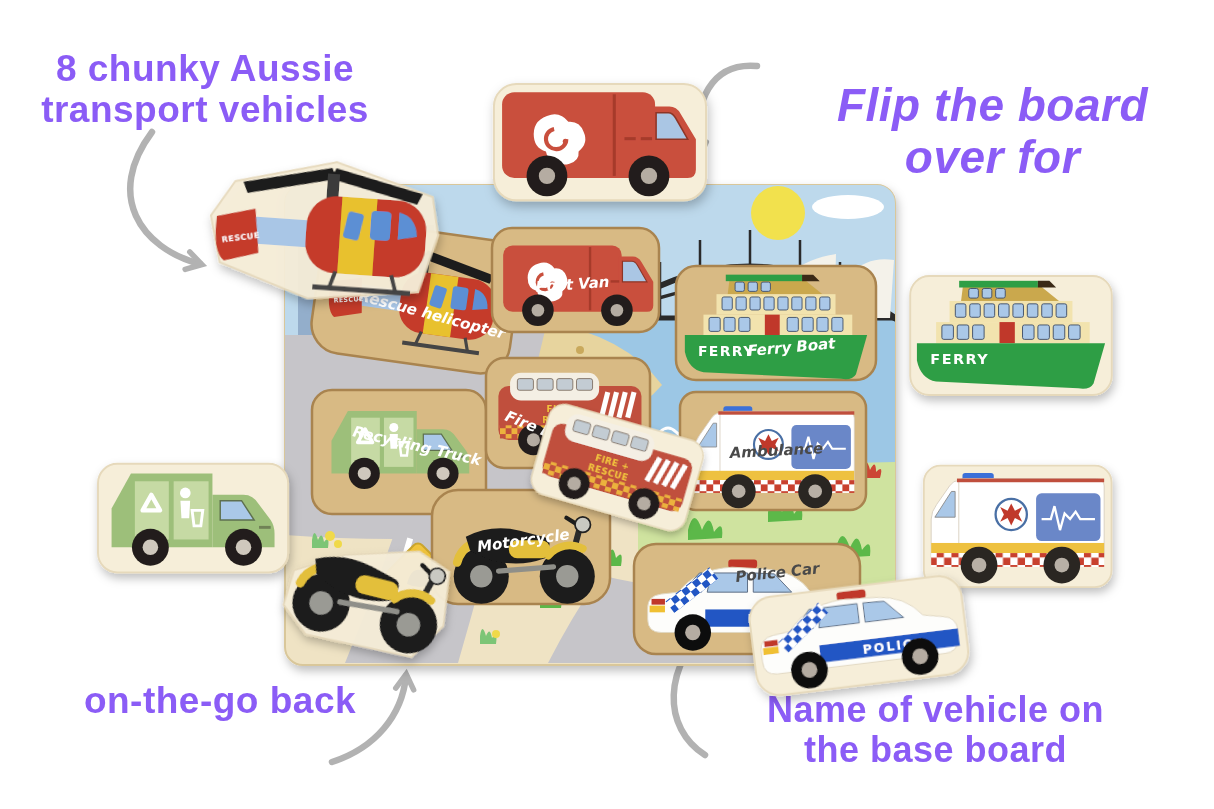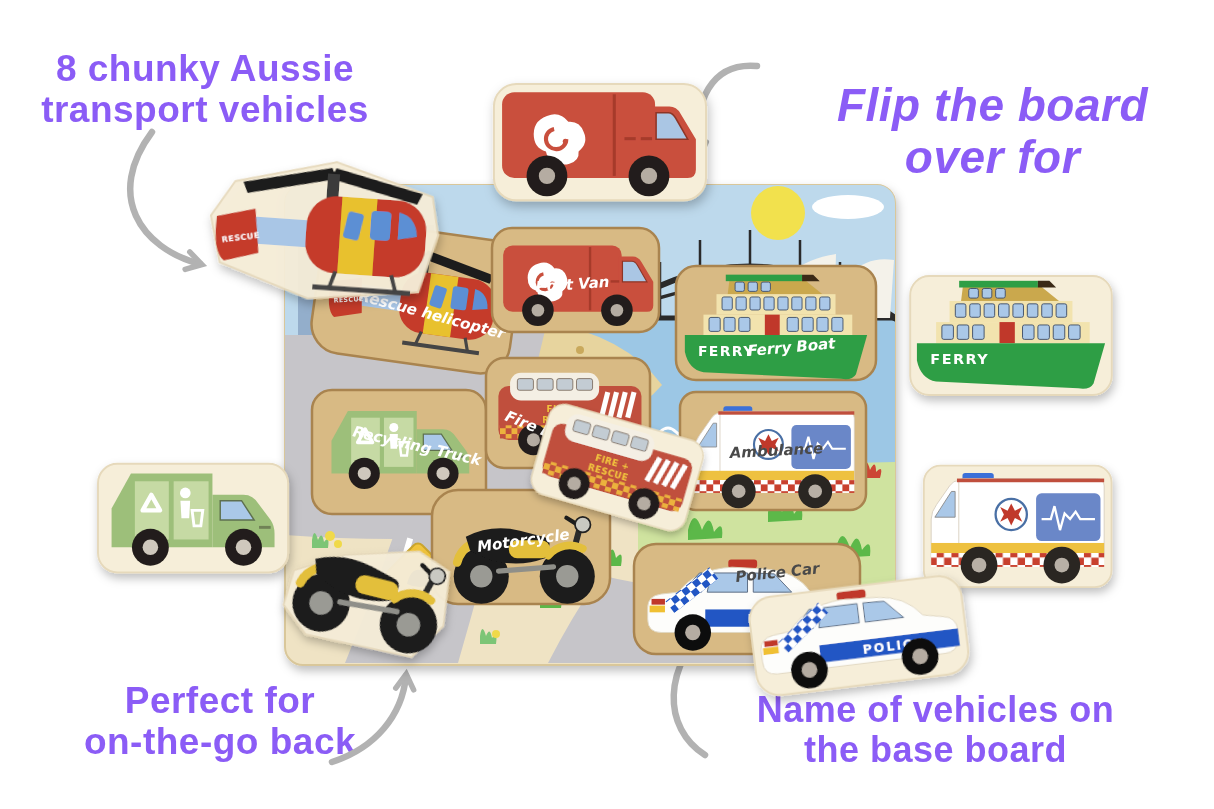"Perfect for" span { html: <span>Perfect for</span> -> none }
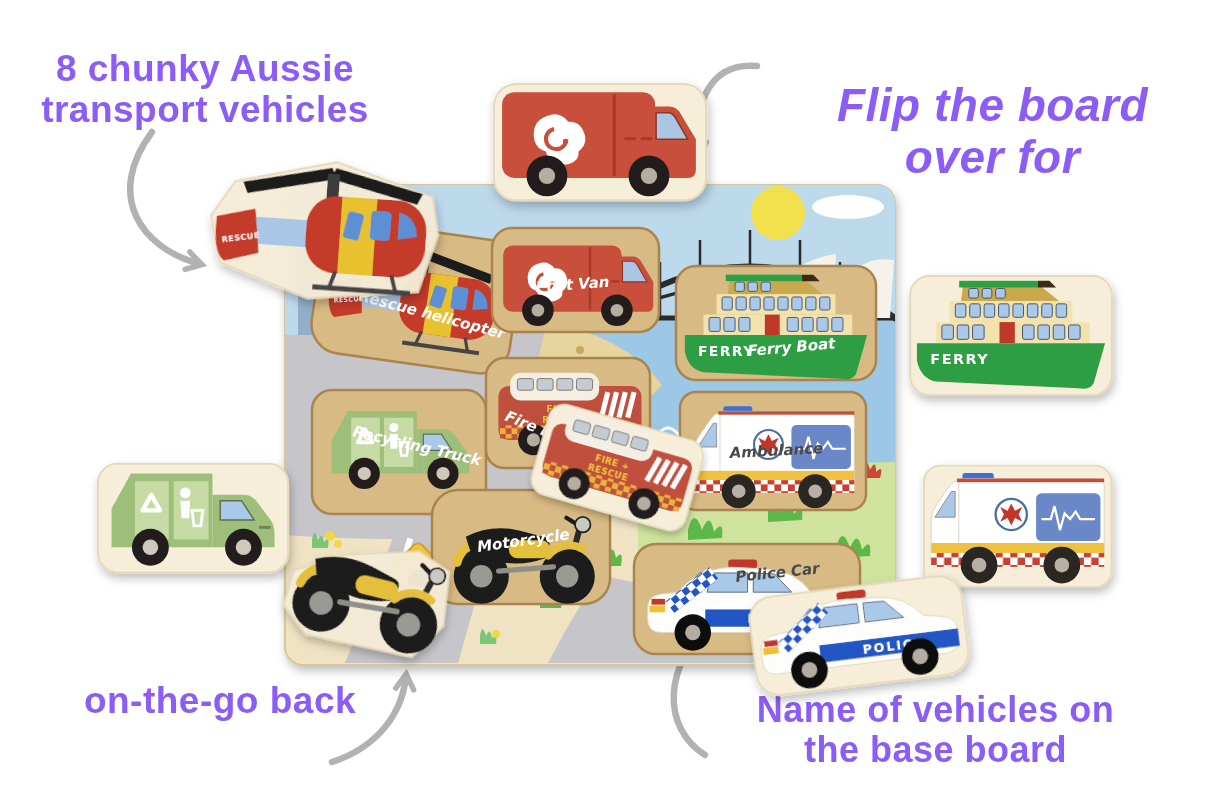"Name of vehicles on" span { text: vehicles -> vehicle }
